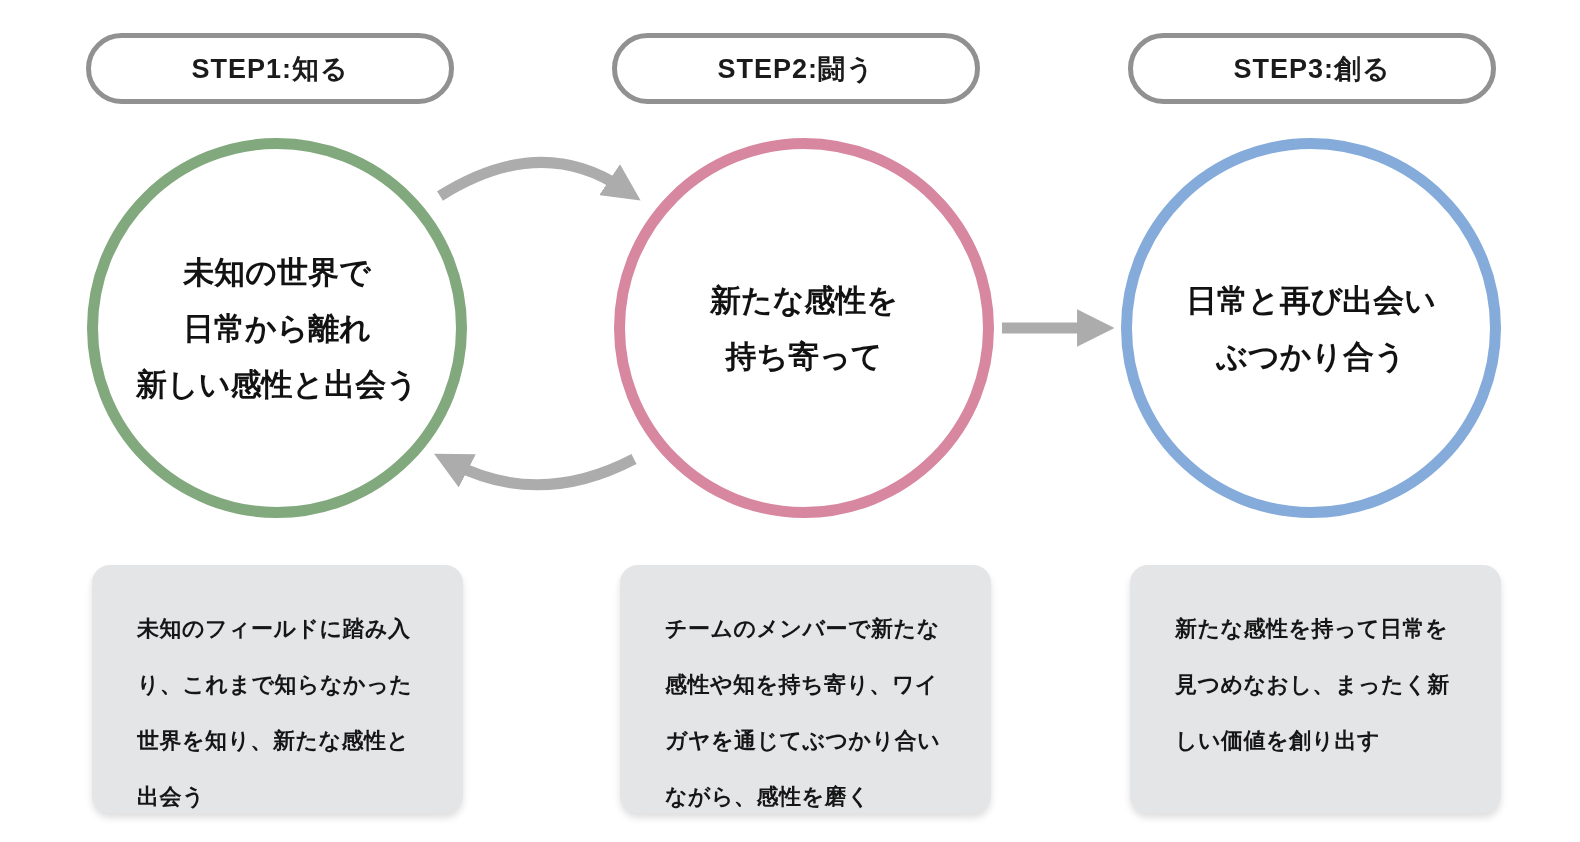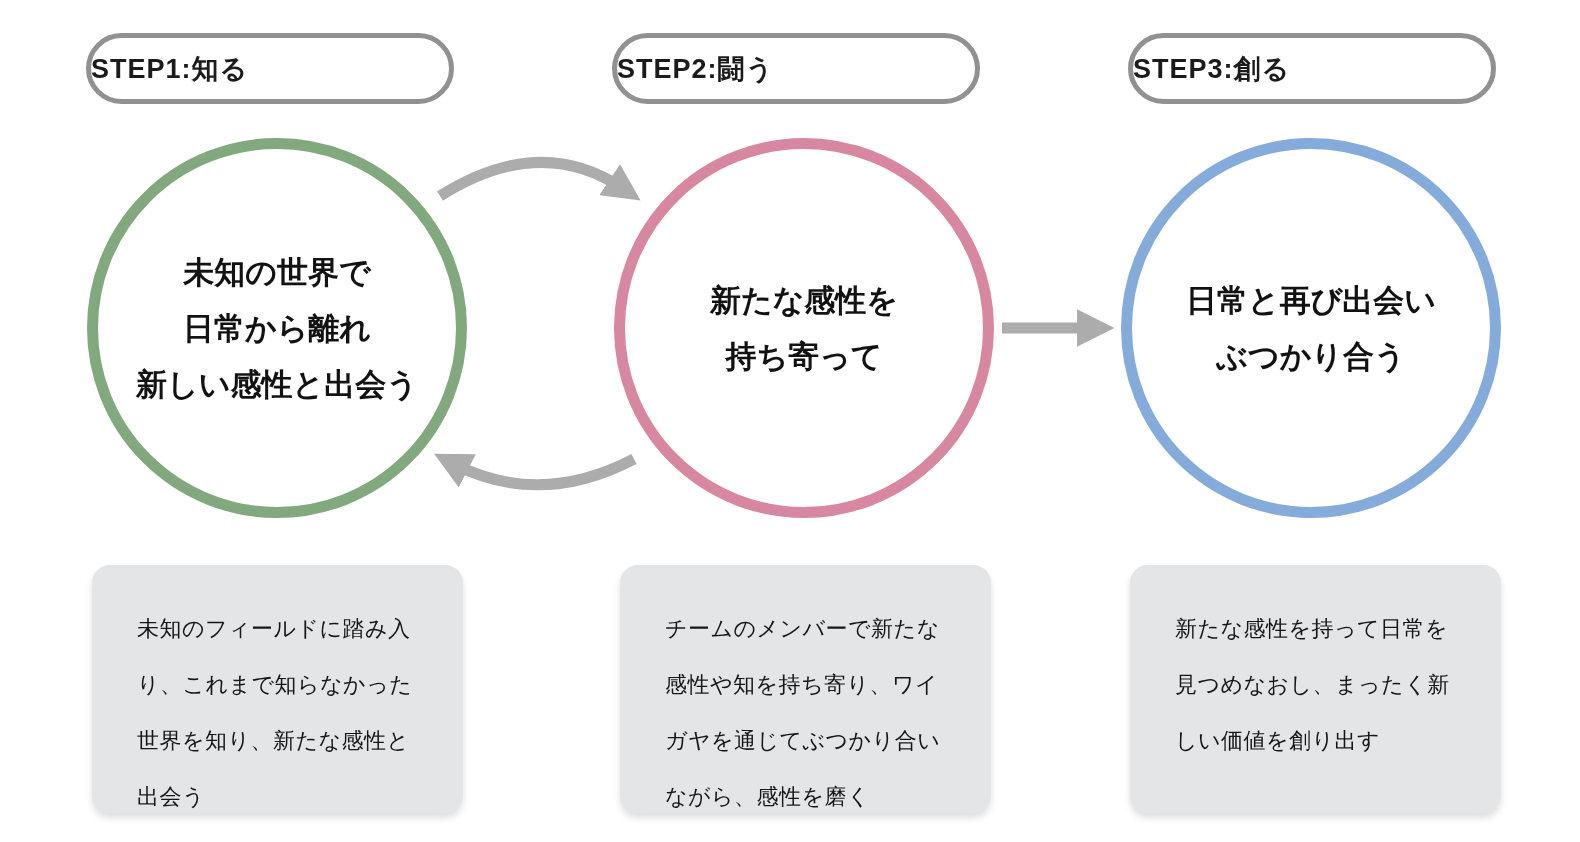"STEP1:知る" .step-header { justify-content: none -> center }
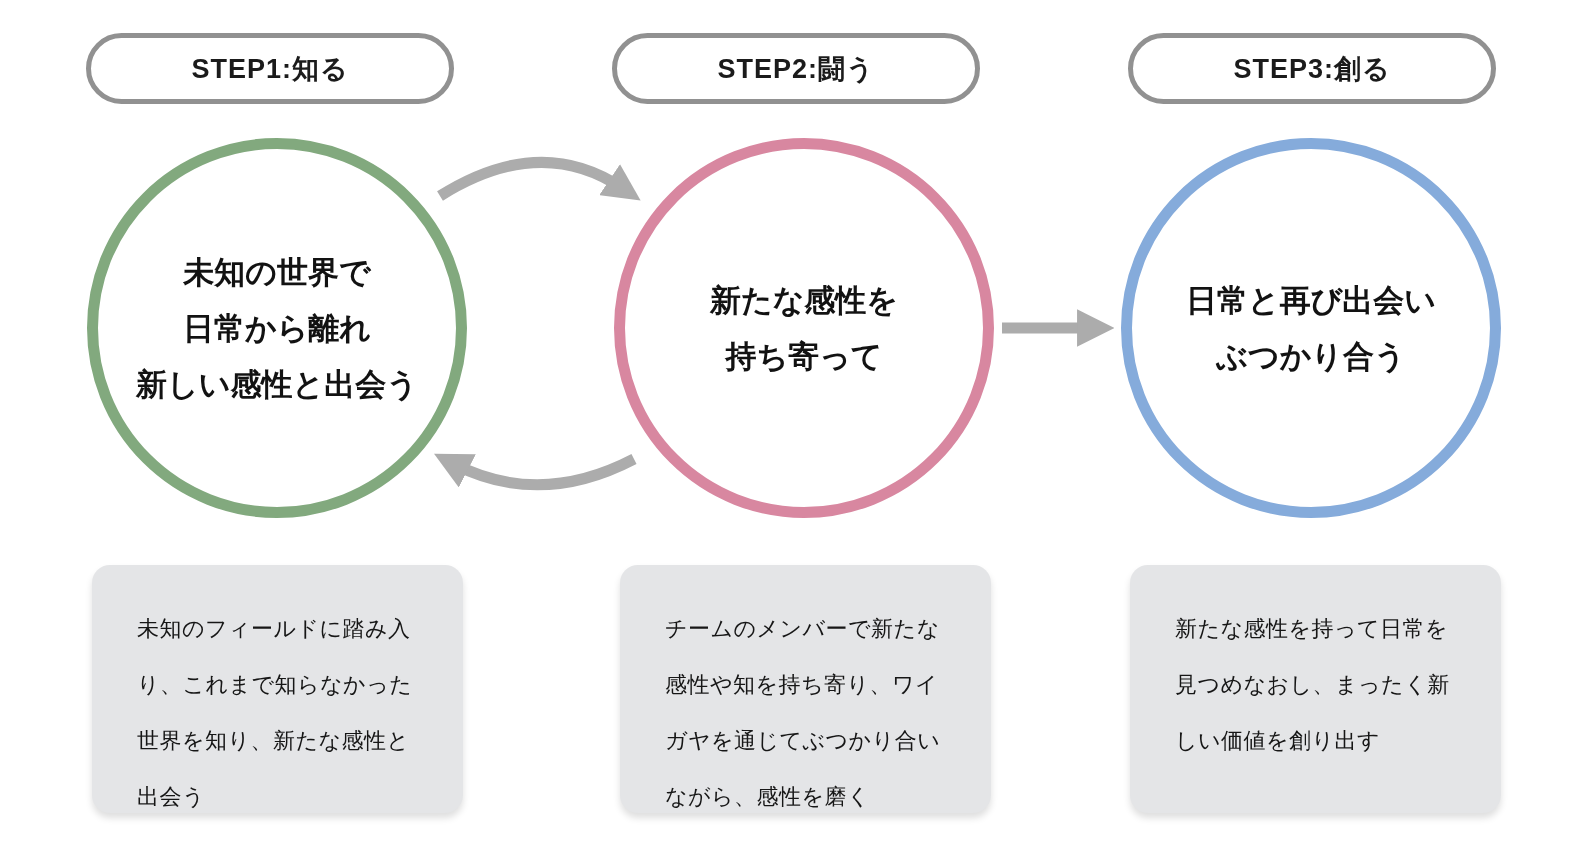"未知のフィールドに踏み入り、これまで知らなかった世界を知り、新たな感性と出会う" .desc-box { font-weight: normal -> bold }
